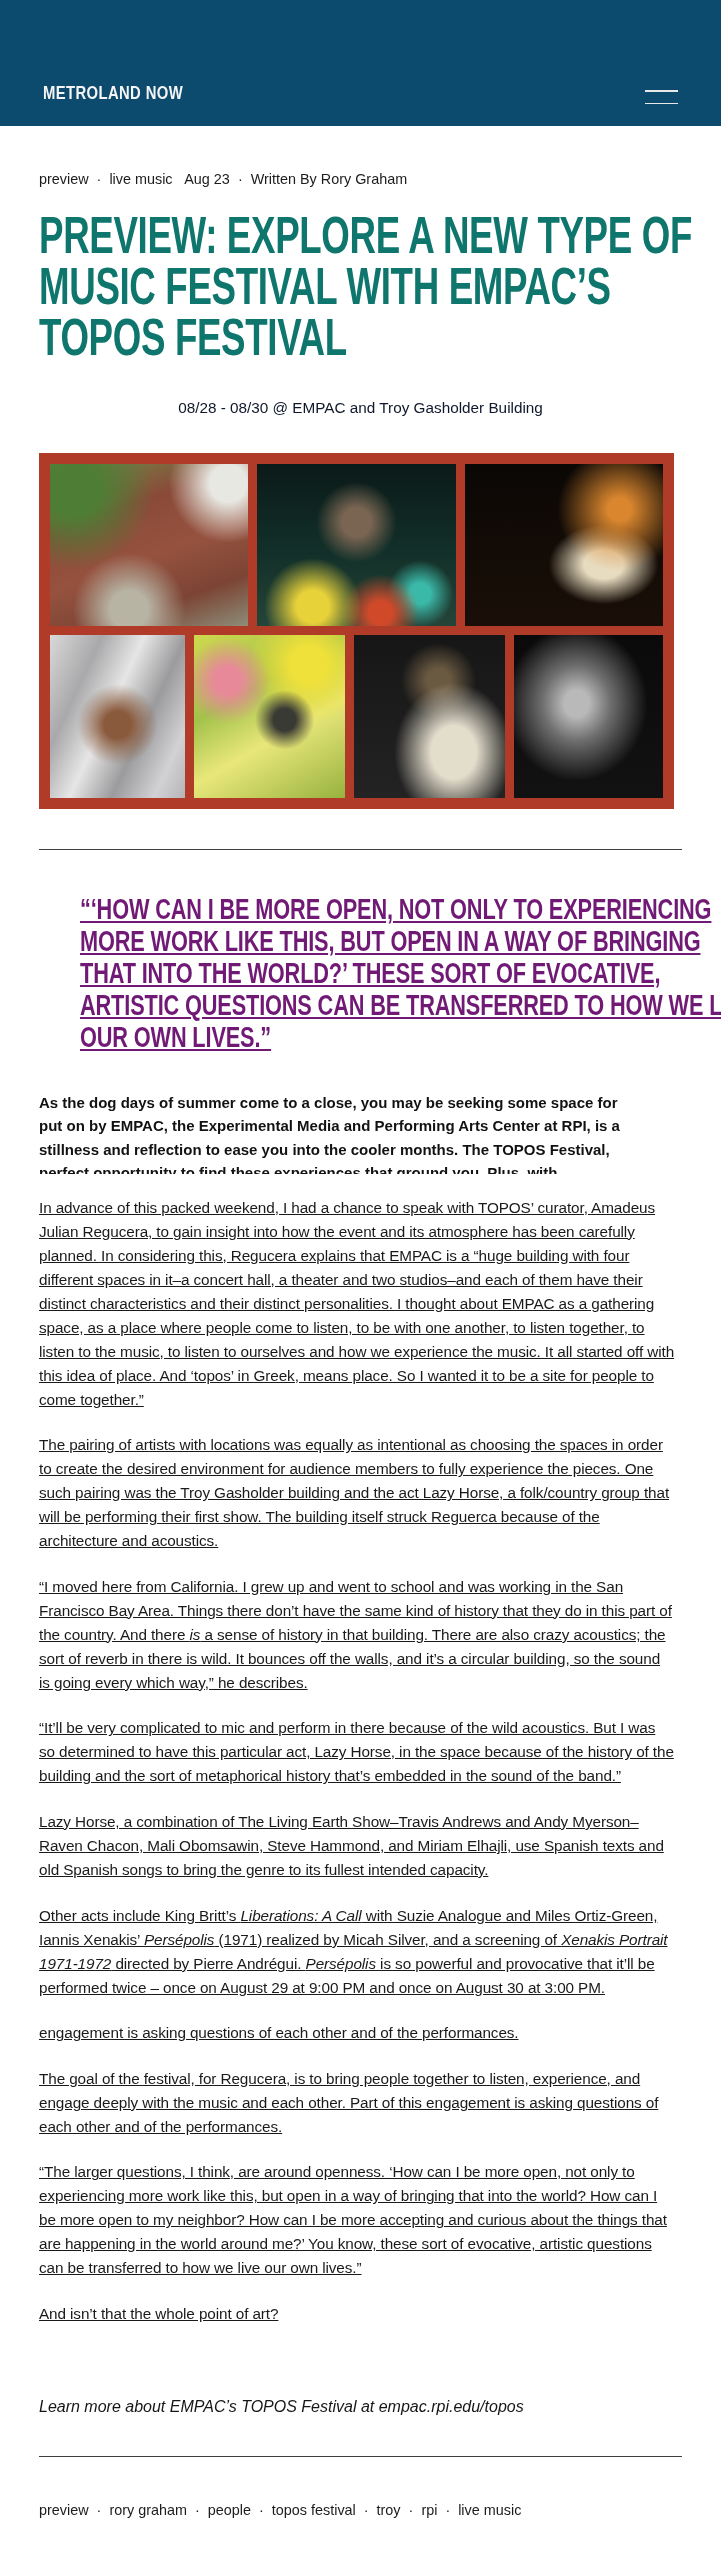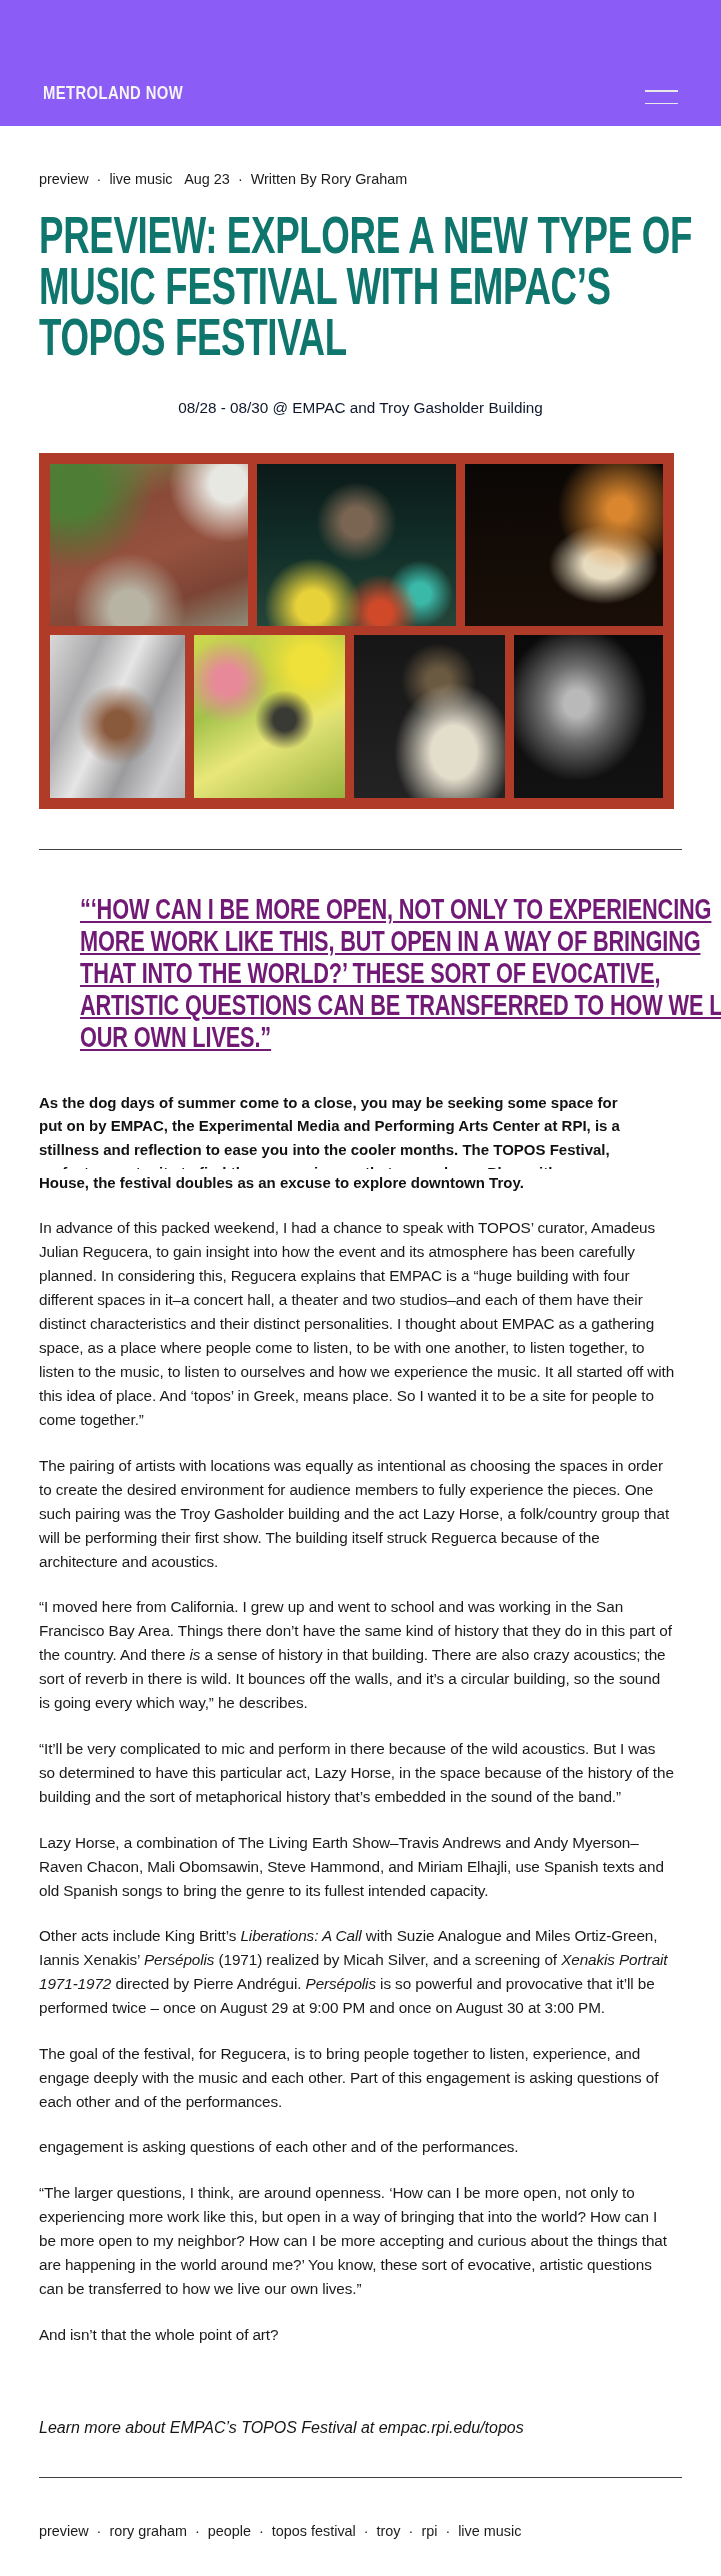"METROLAND NOW" .site-header { background: #8b5cf6 -> #0c4a6e }
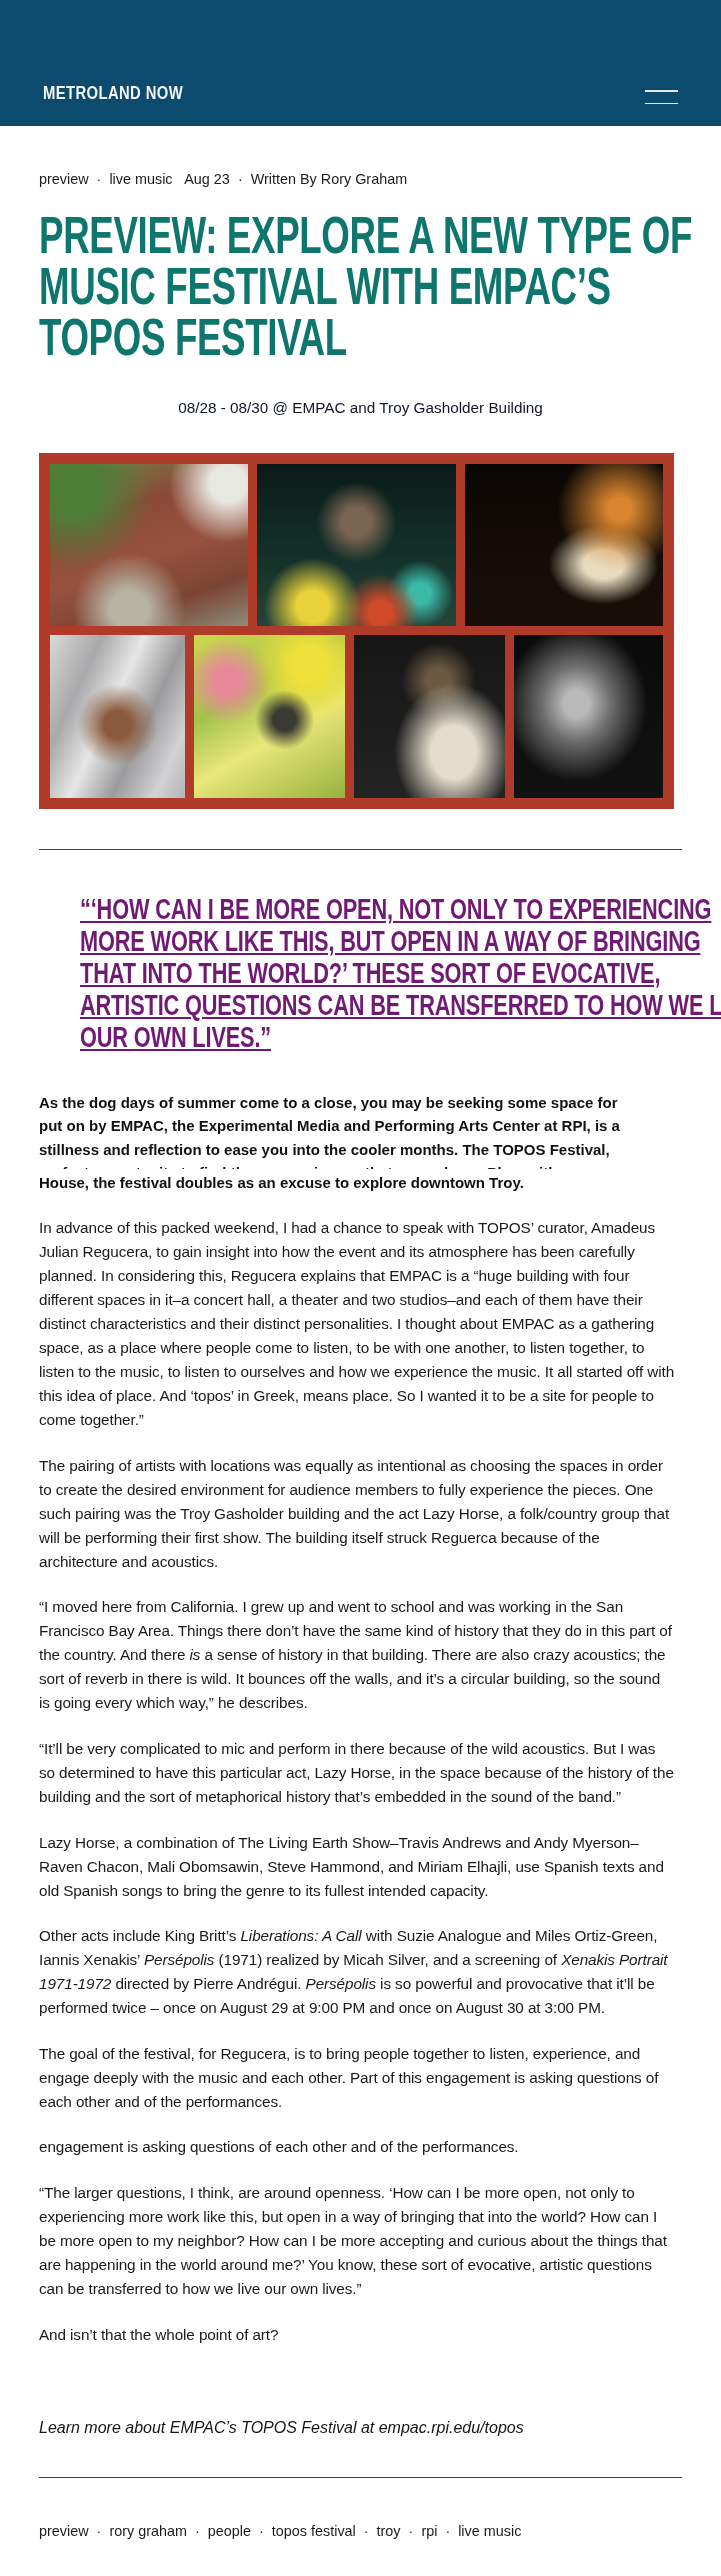"House, the festival doubles as" div.intro-overlay { html: <div>House, the festival doubles as an excuse to explore downtown Troy.</div> -> none }
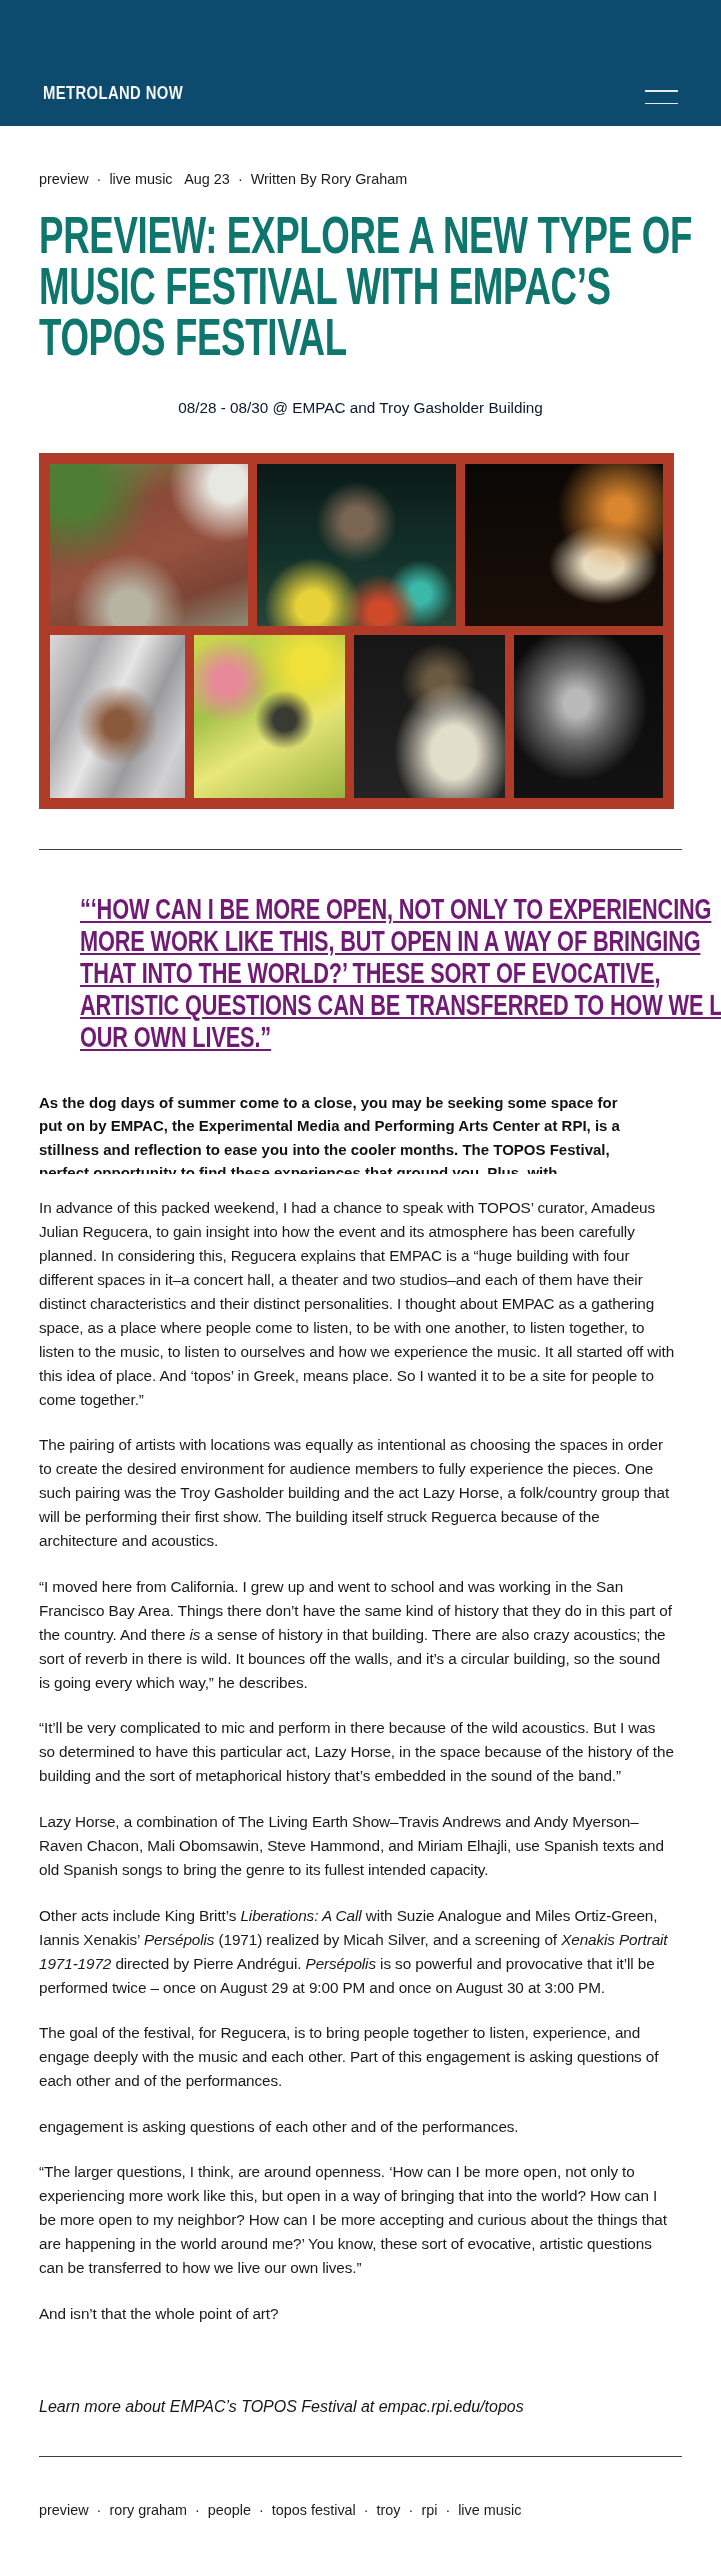"In advance of this packed" .body-p { text-decoration: none -> underline }
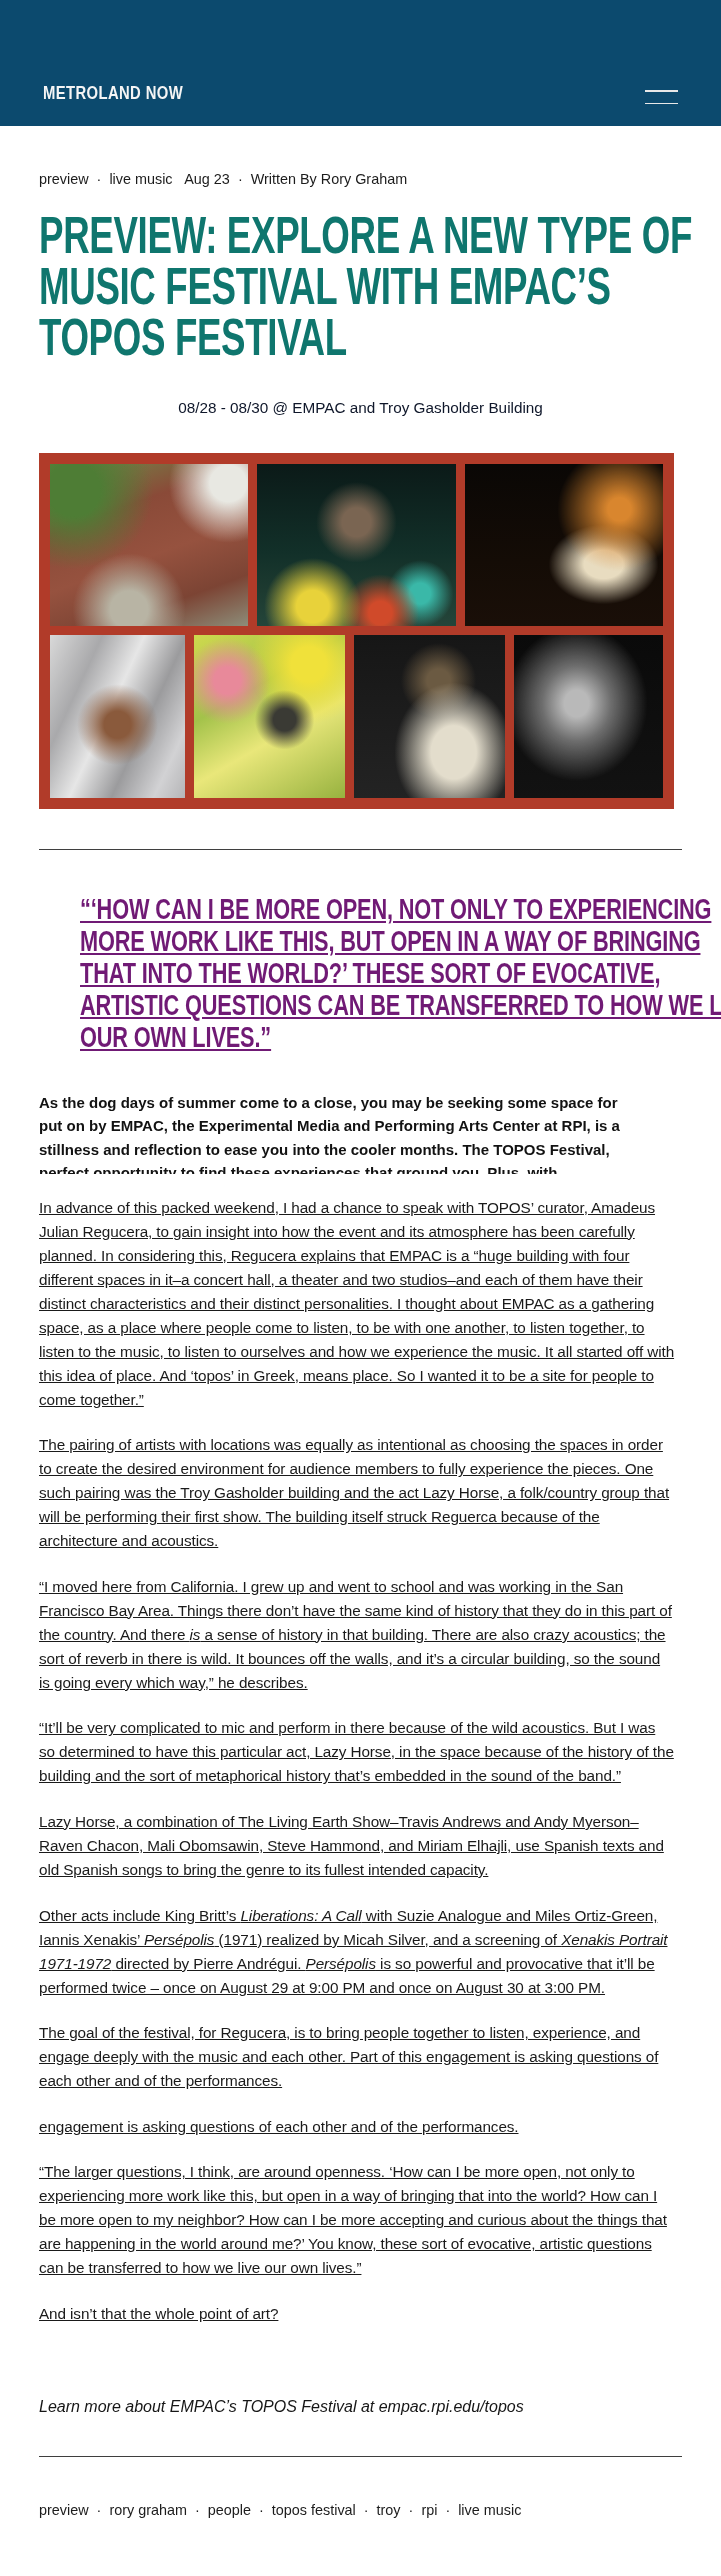"The goal of the festival," p.body-p { order: before "engagement is asking questions of" -> after "engagement is asking questions of" }
